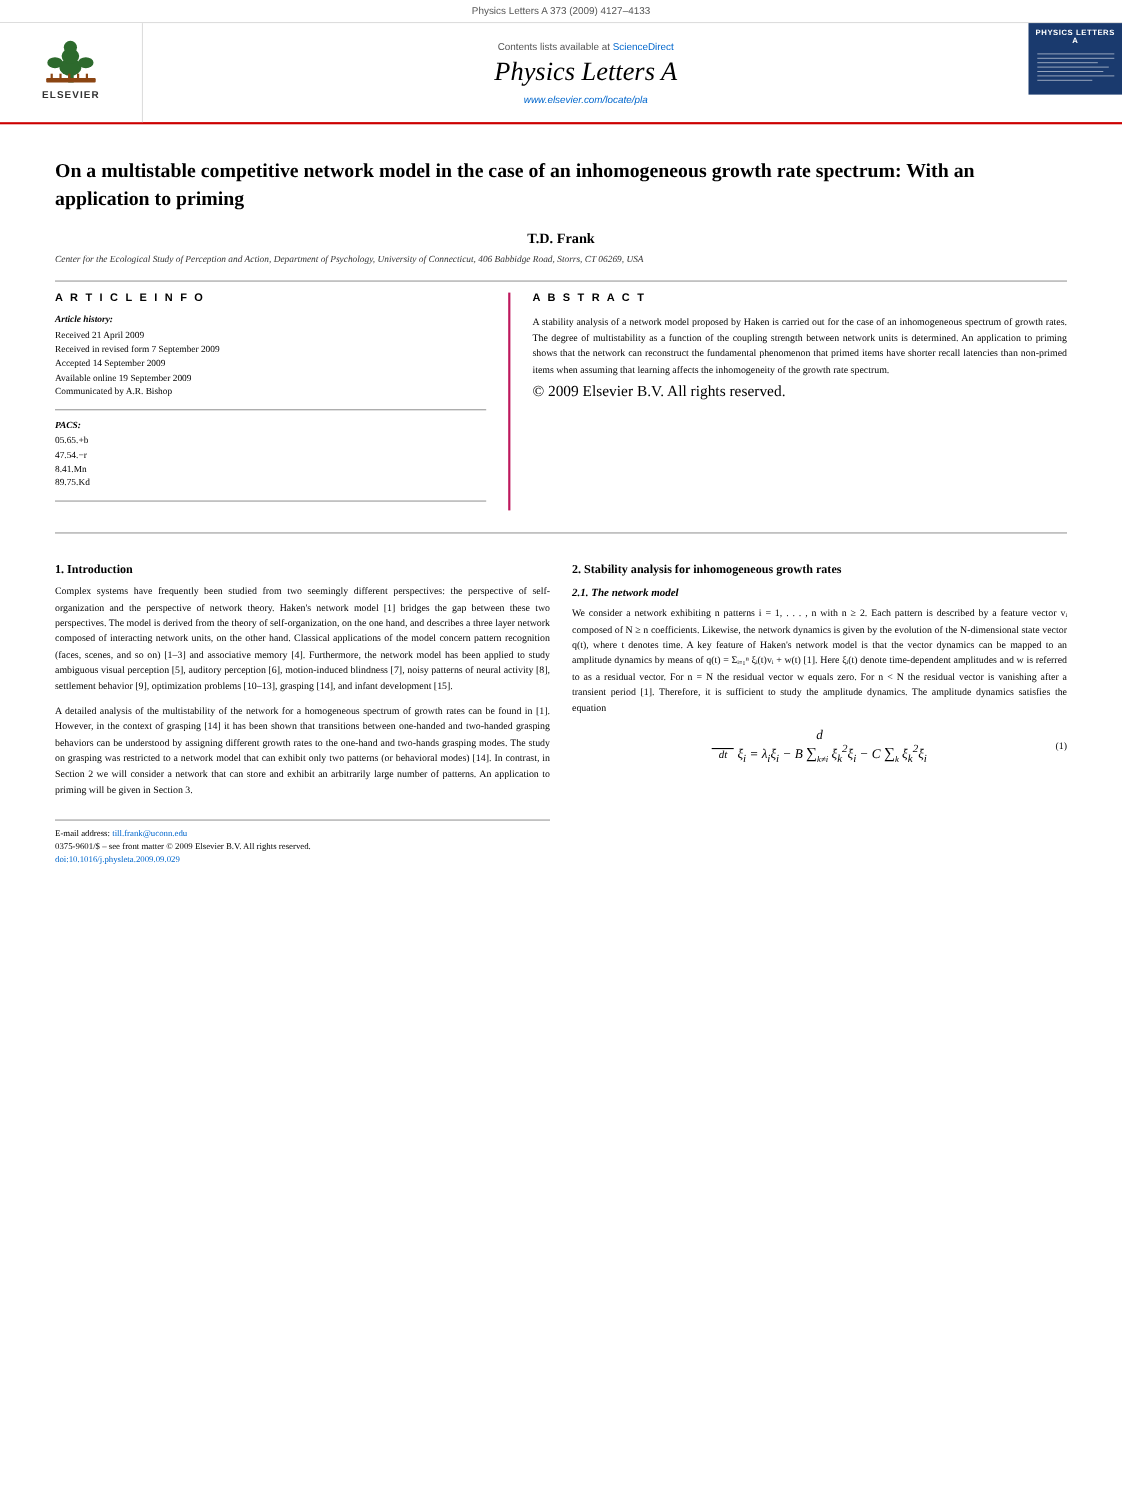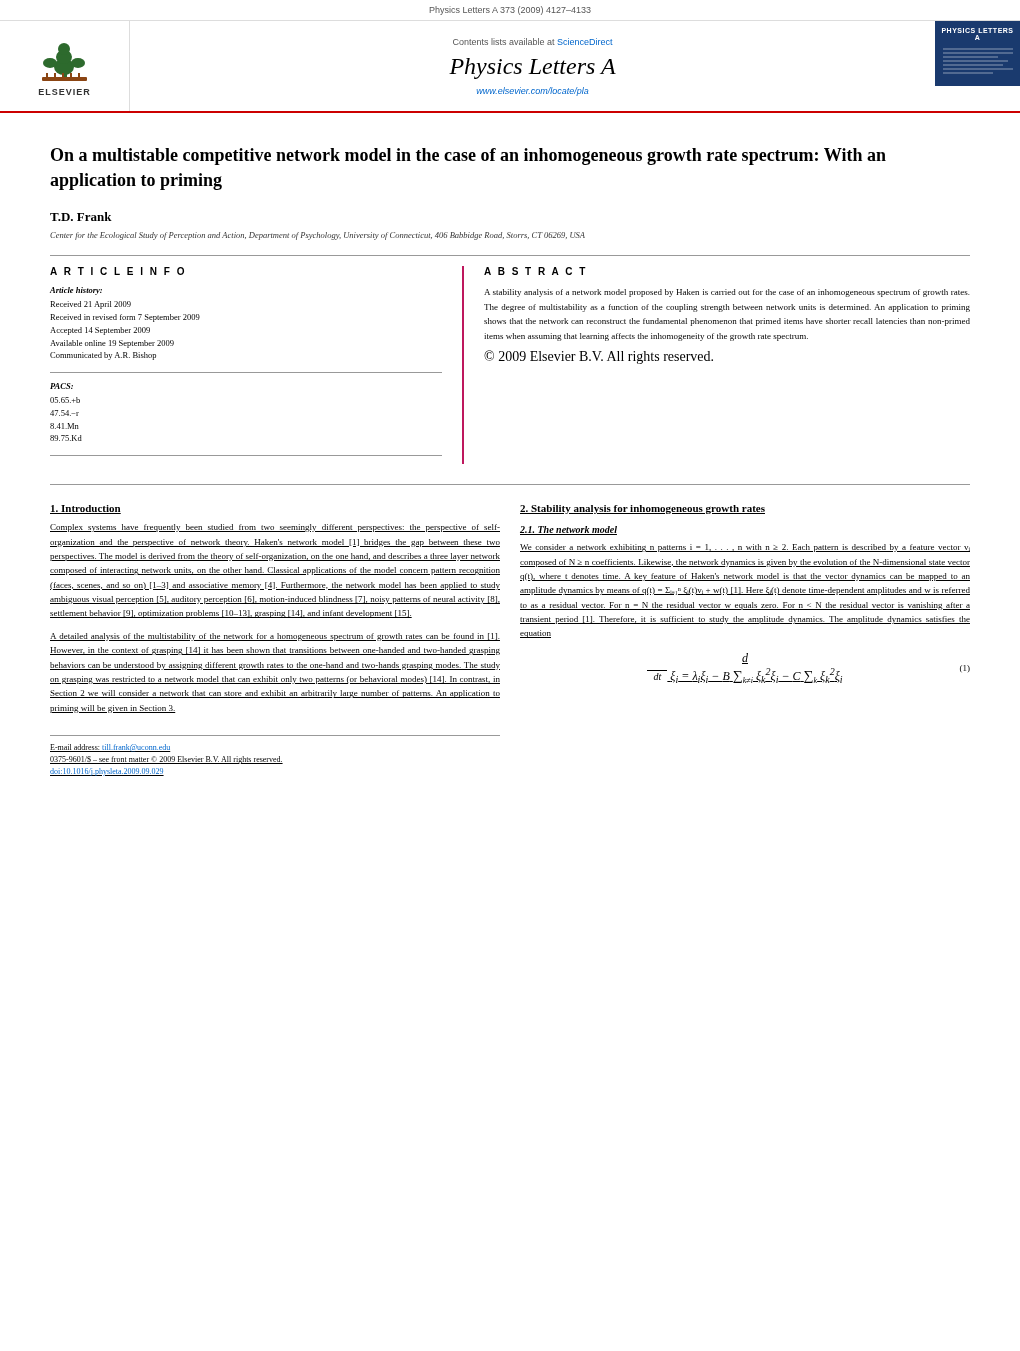"ELSEVIER" .elsevier-logo { justify-content: center -> none }
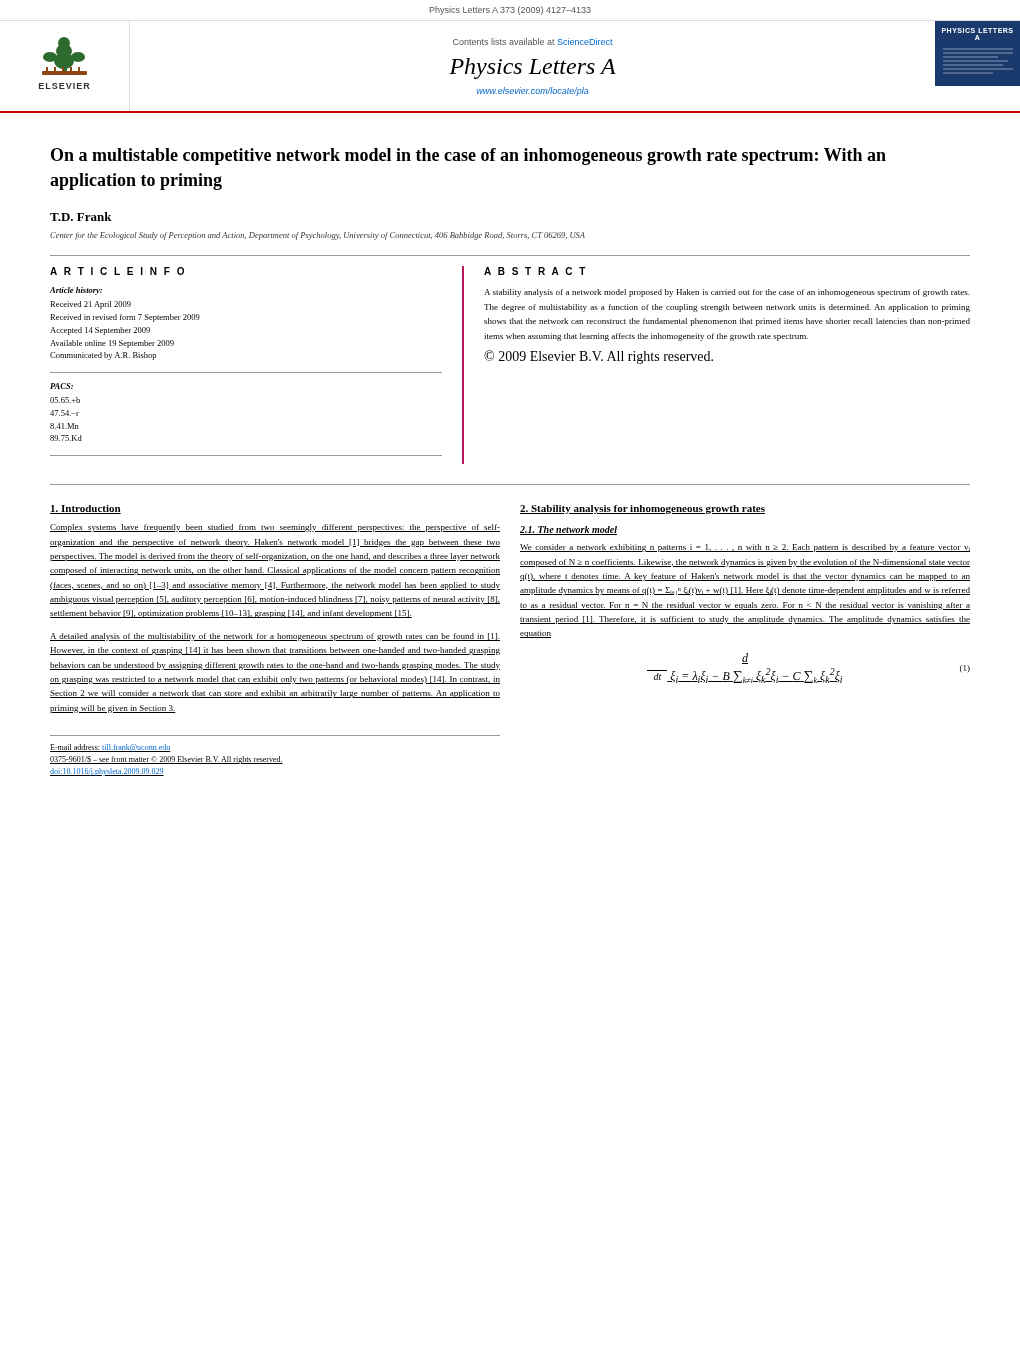"T.D. Frank" .author-name { text-align: none -> center }
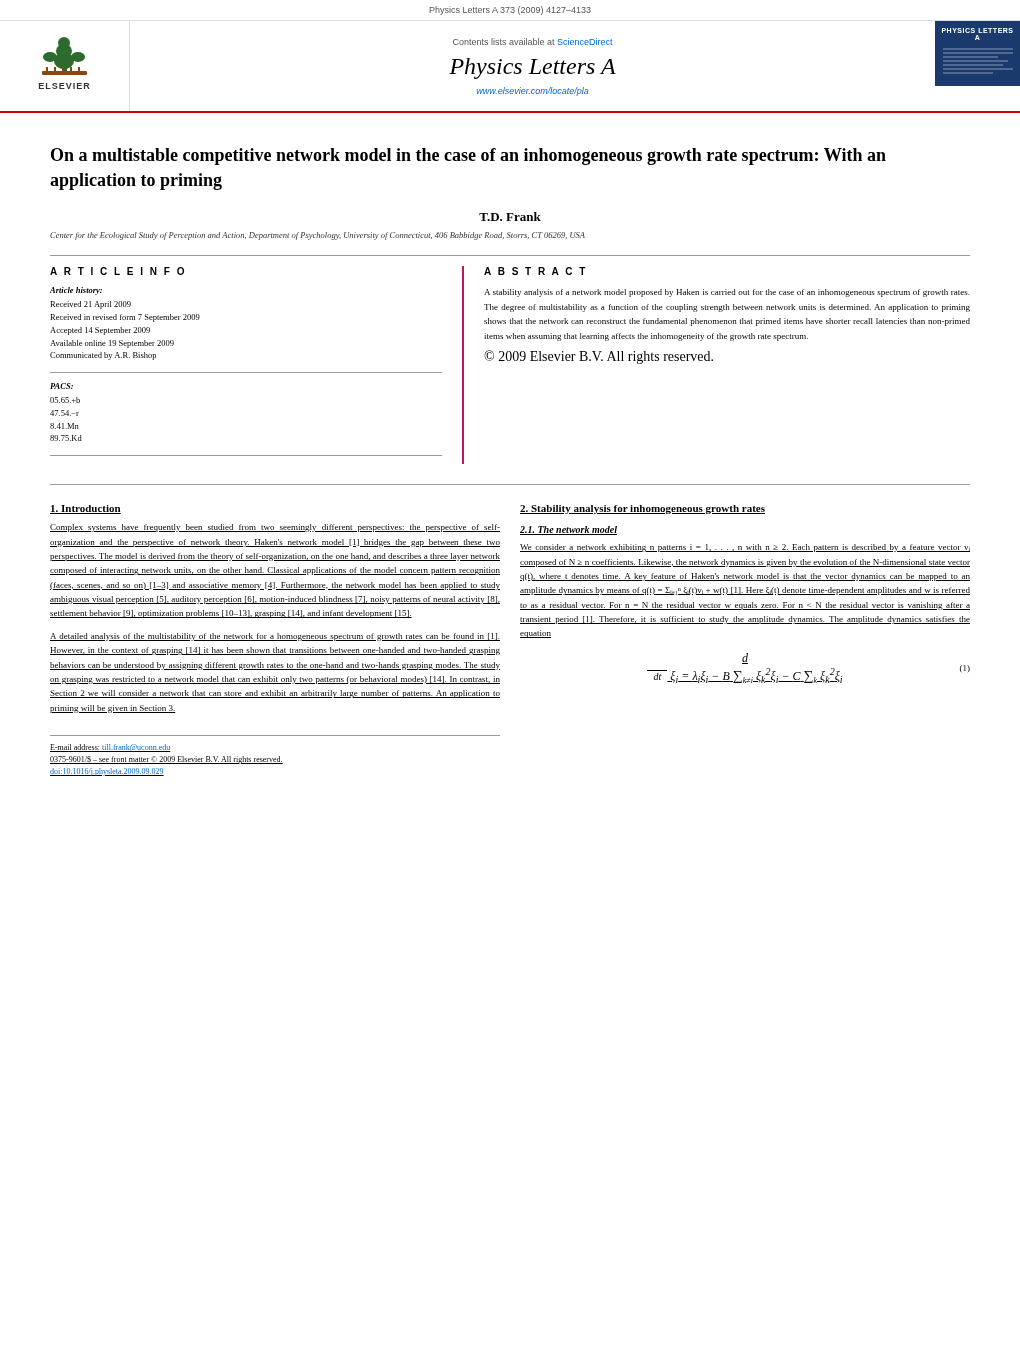"1. Introduction" .body-columns { padding-top: 5px -> 15px; text-decoration: underline -> none }
